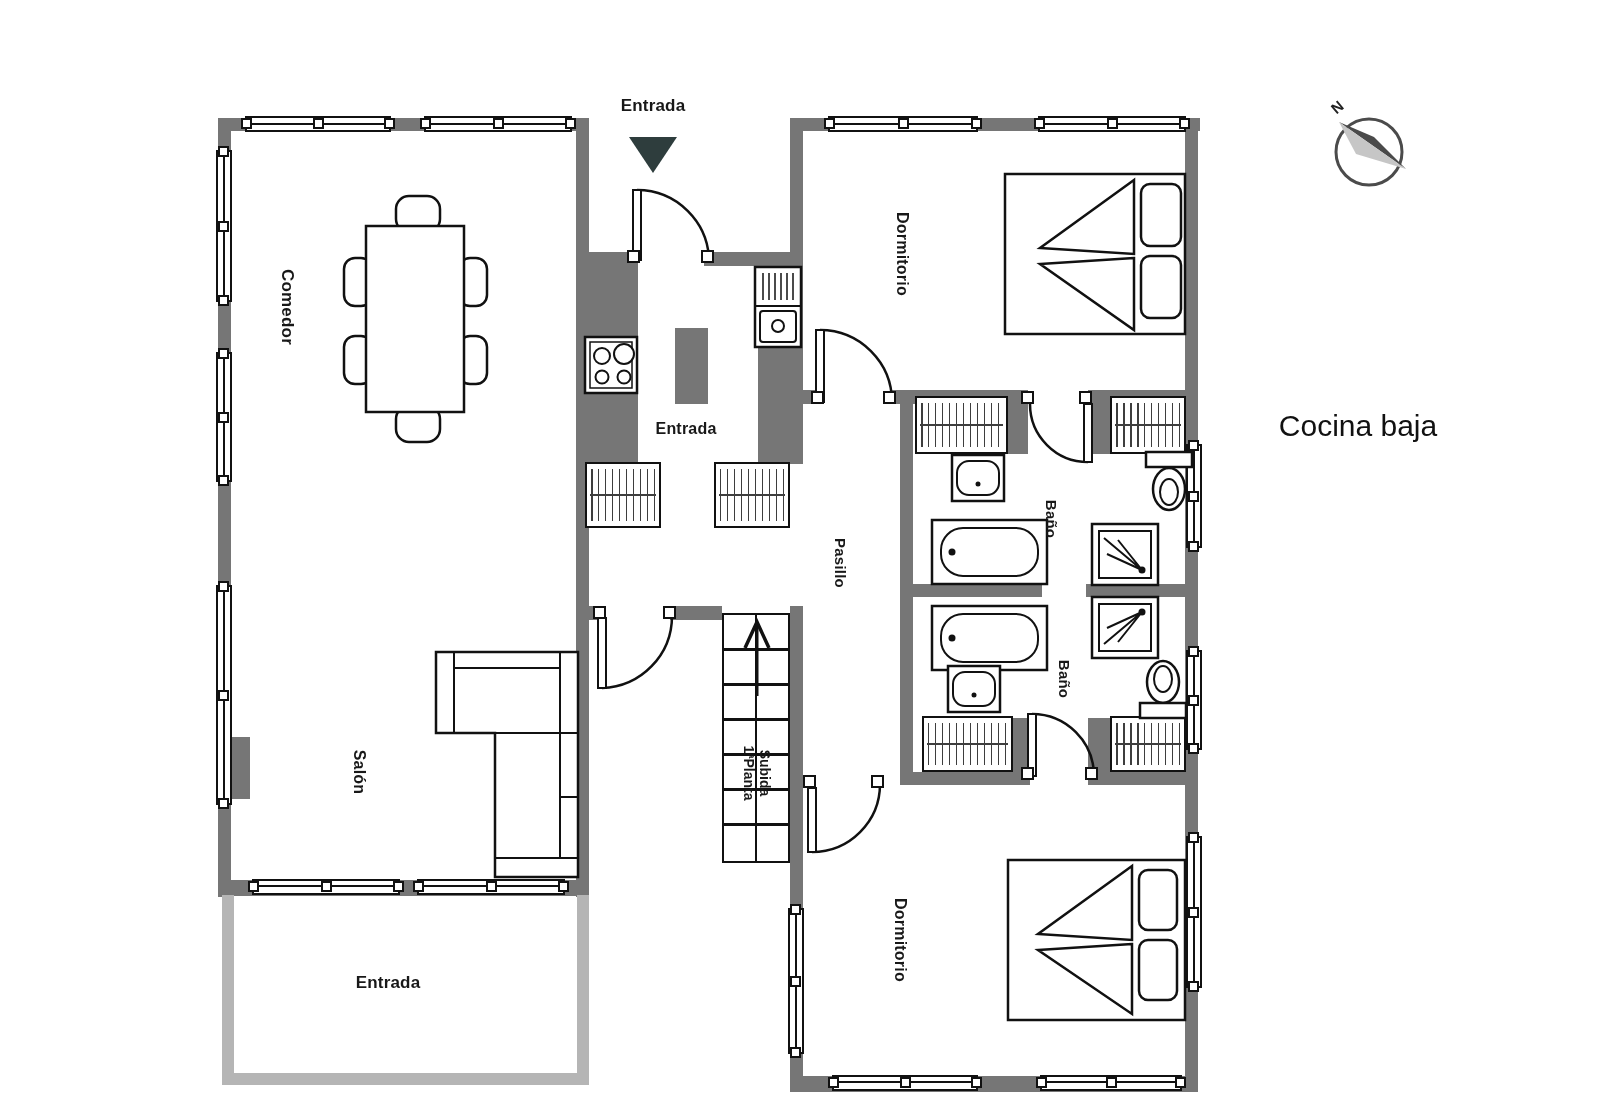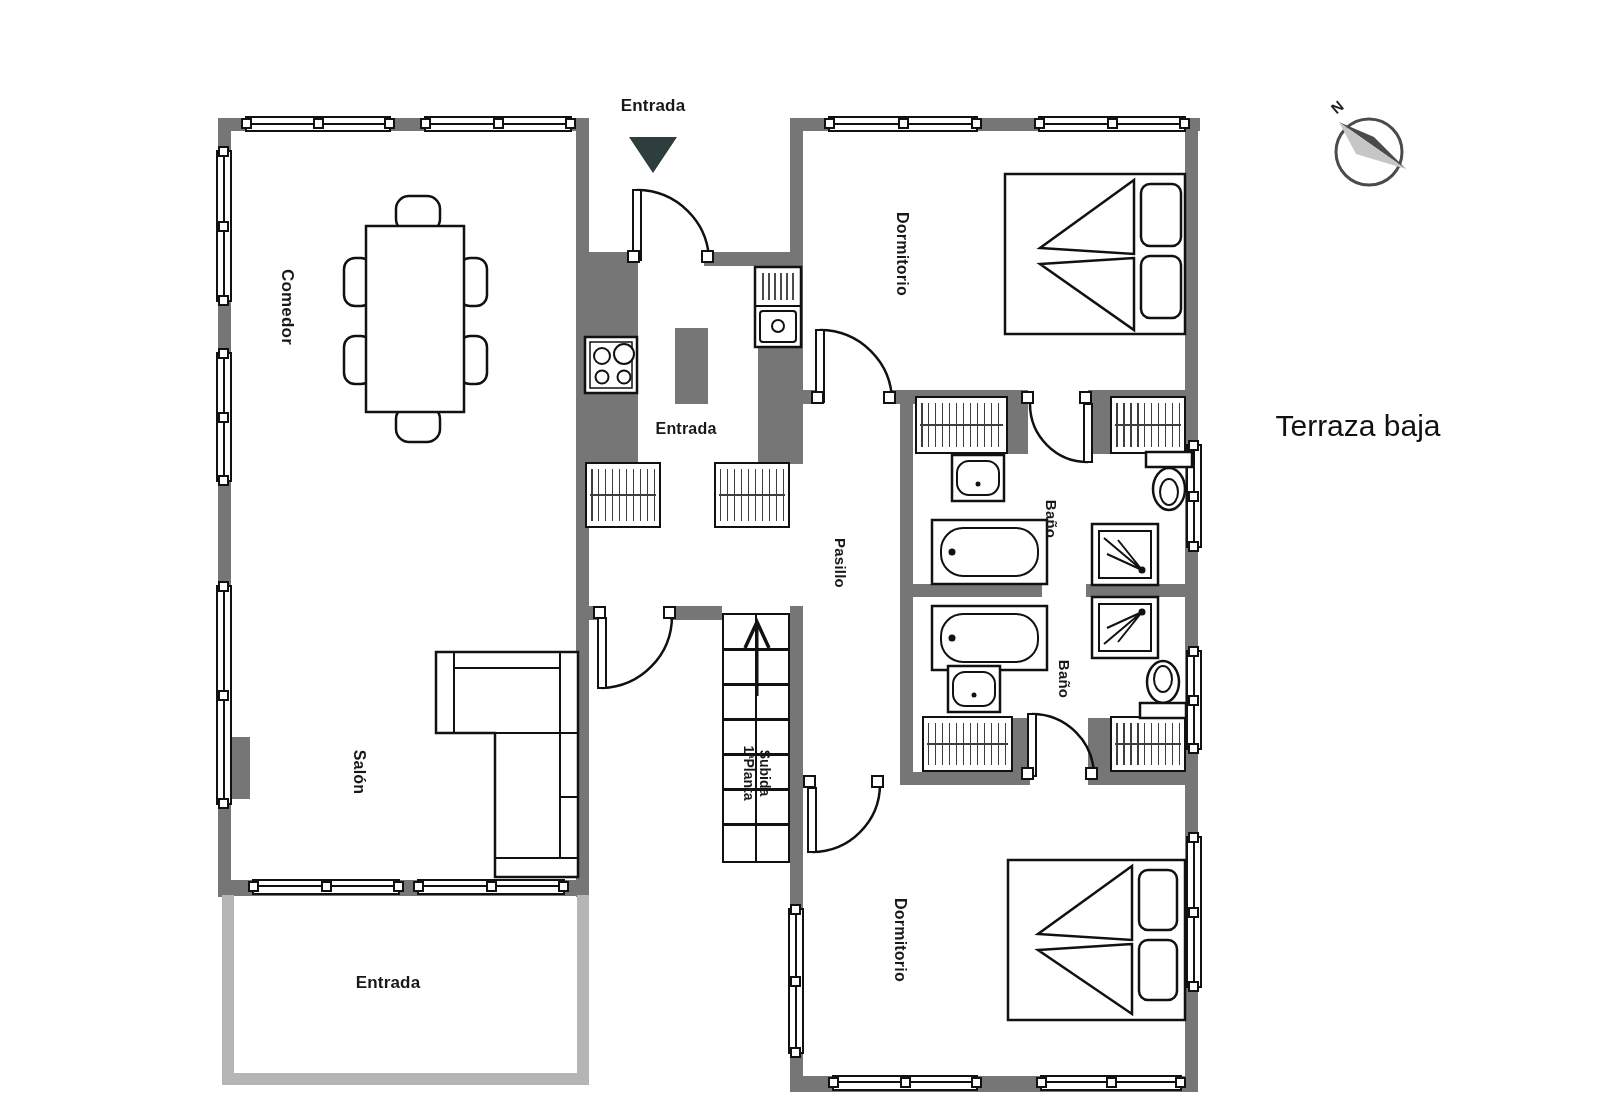"Terraza baja" div.title { text: Terraza -> Cocina }
